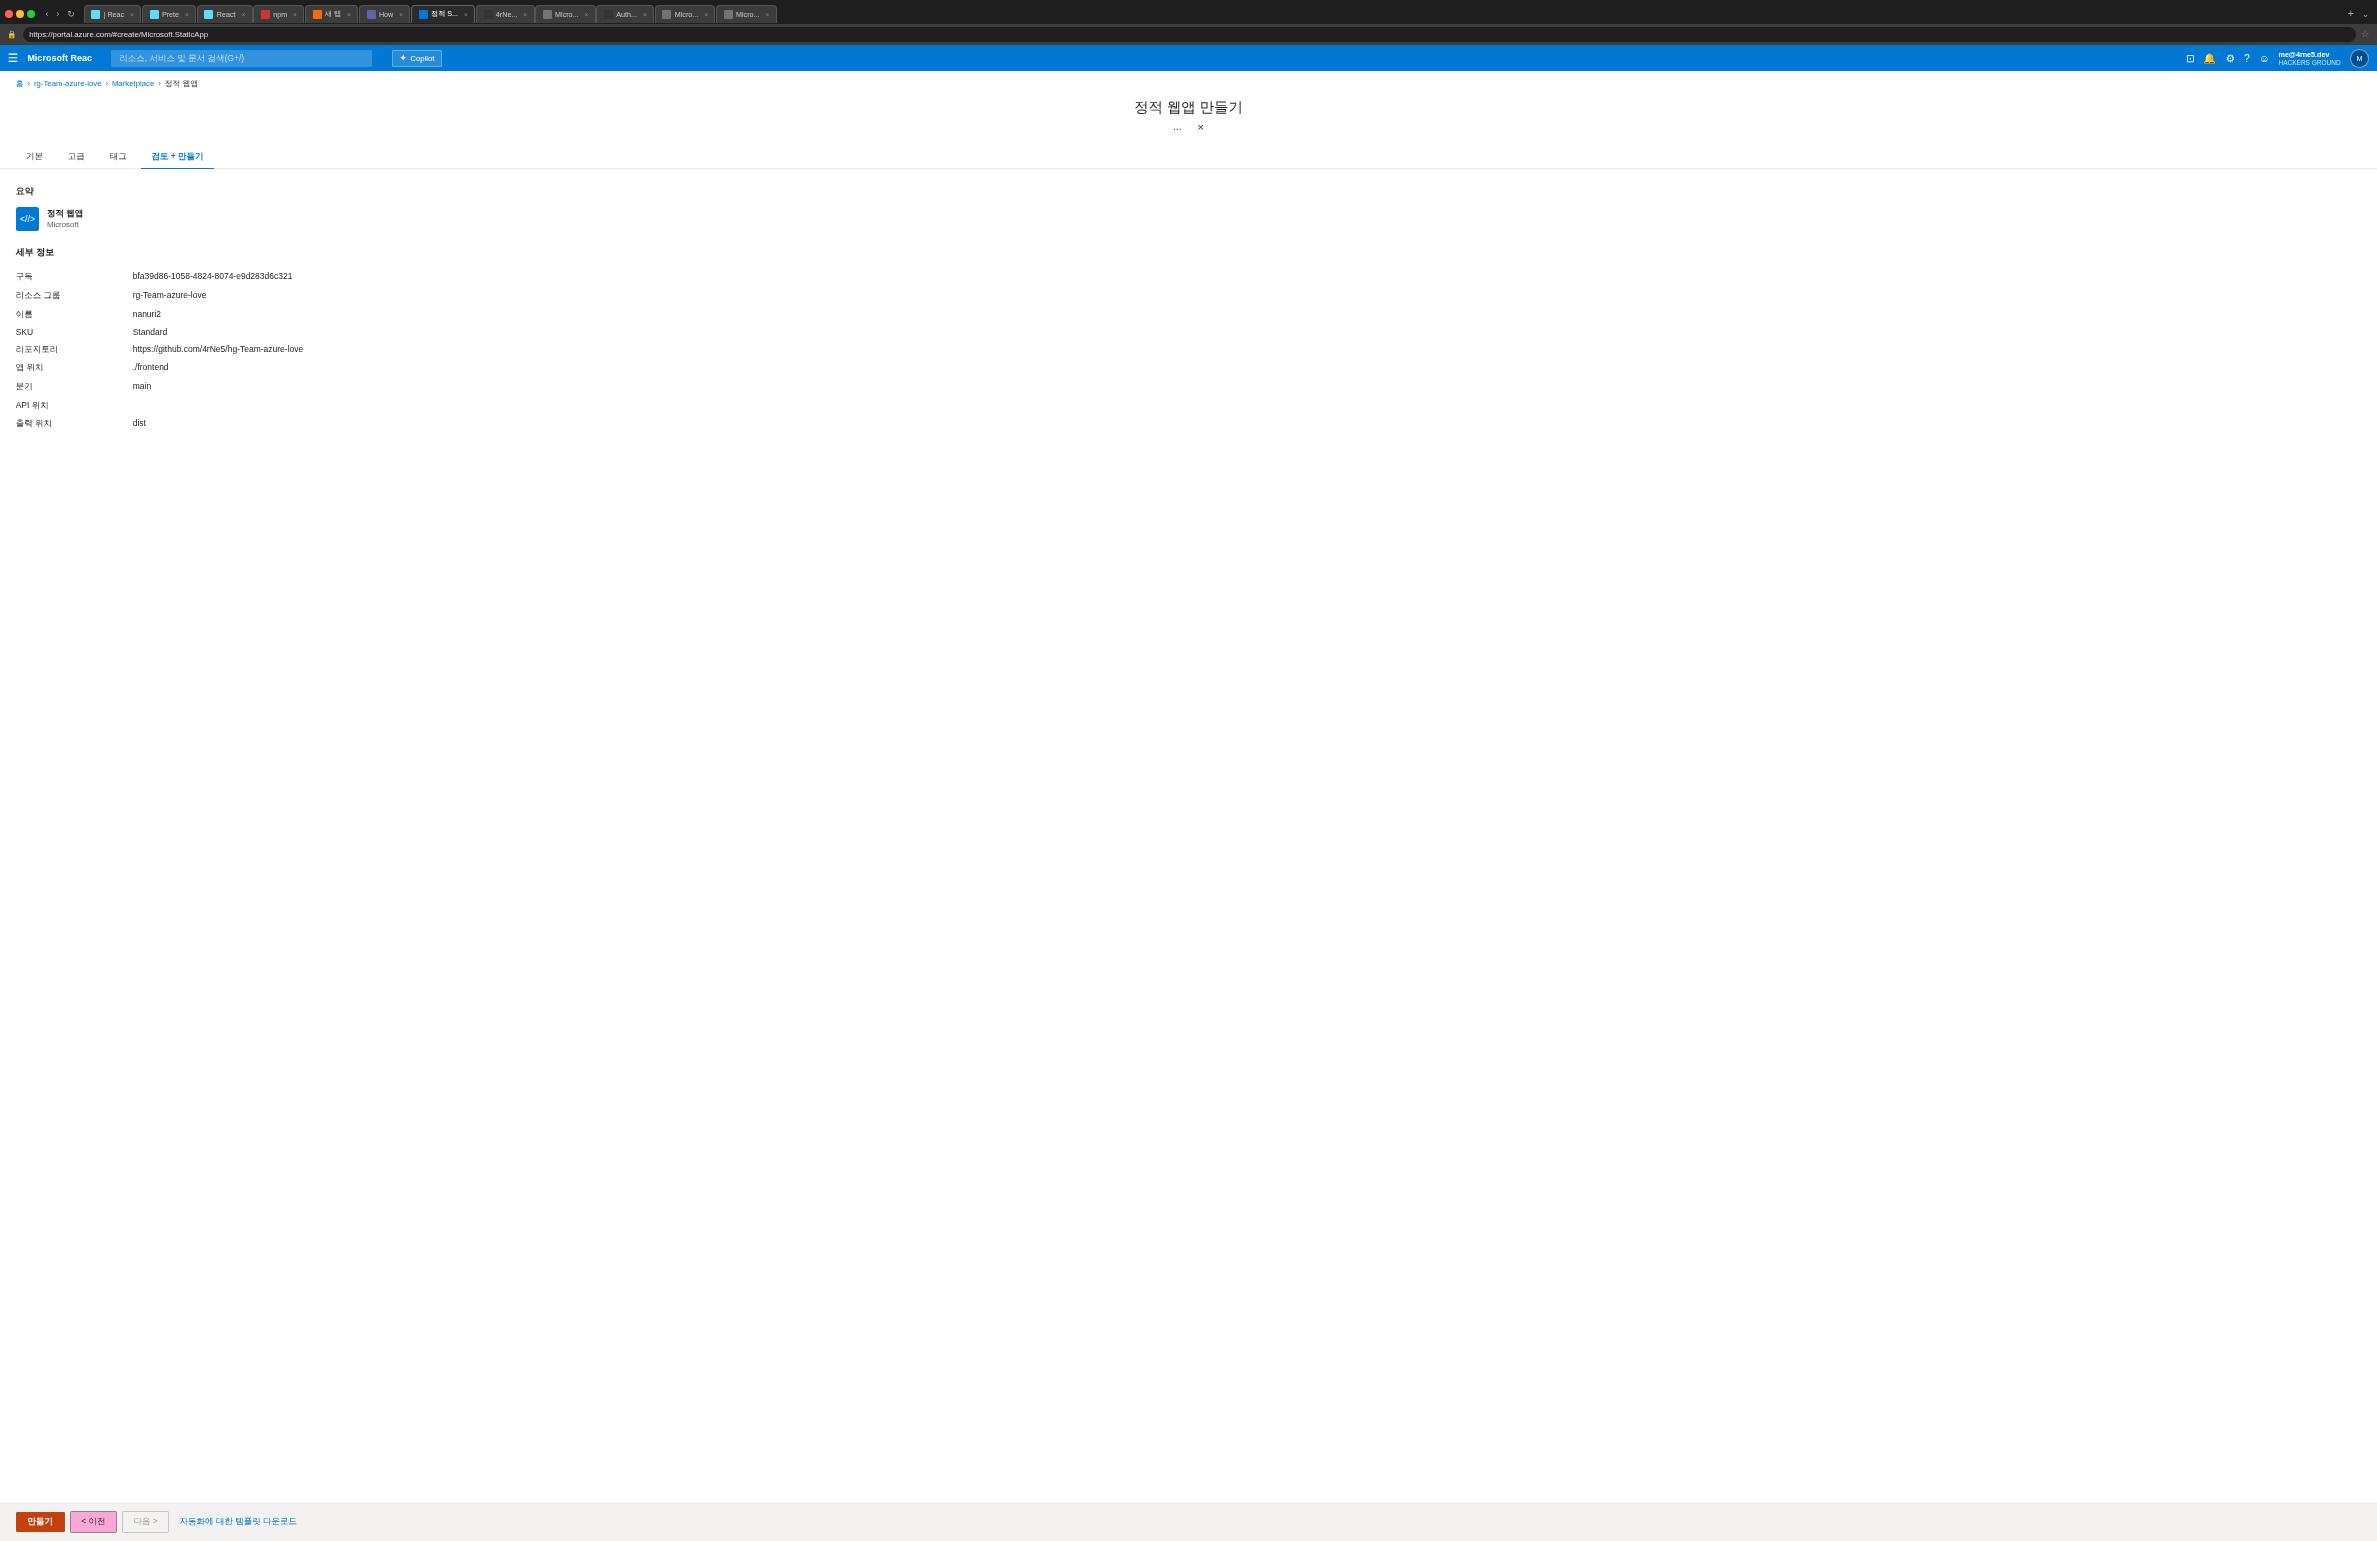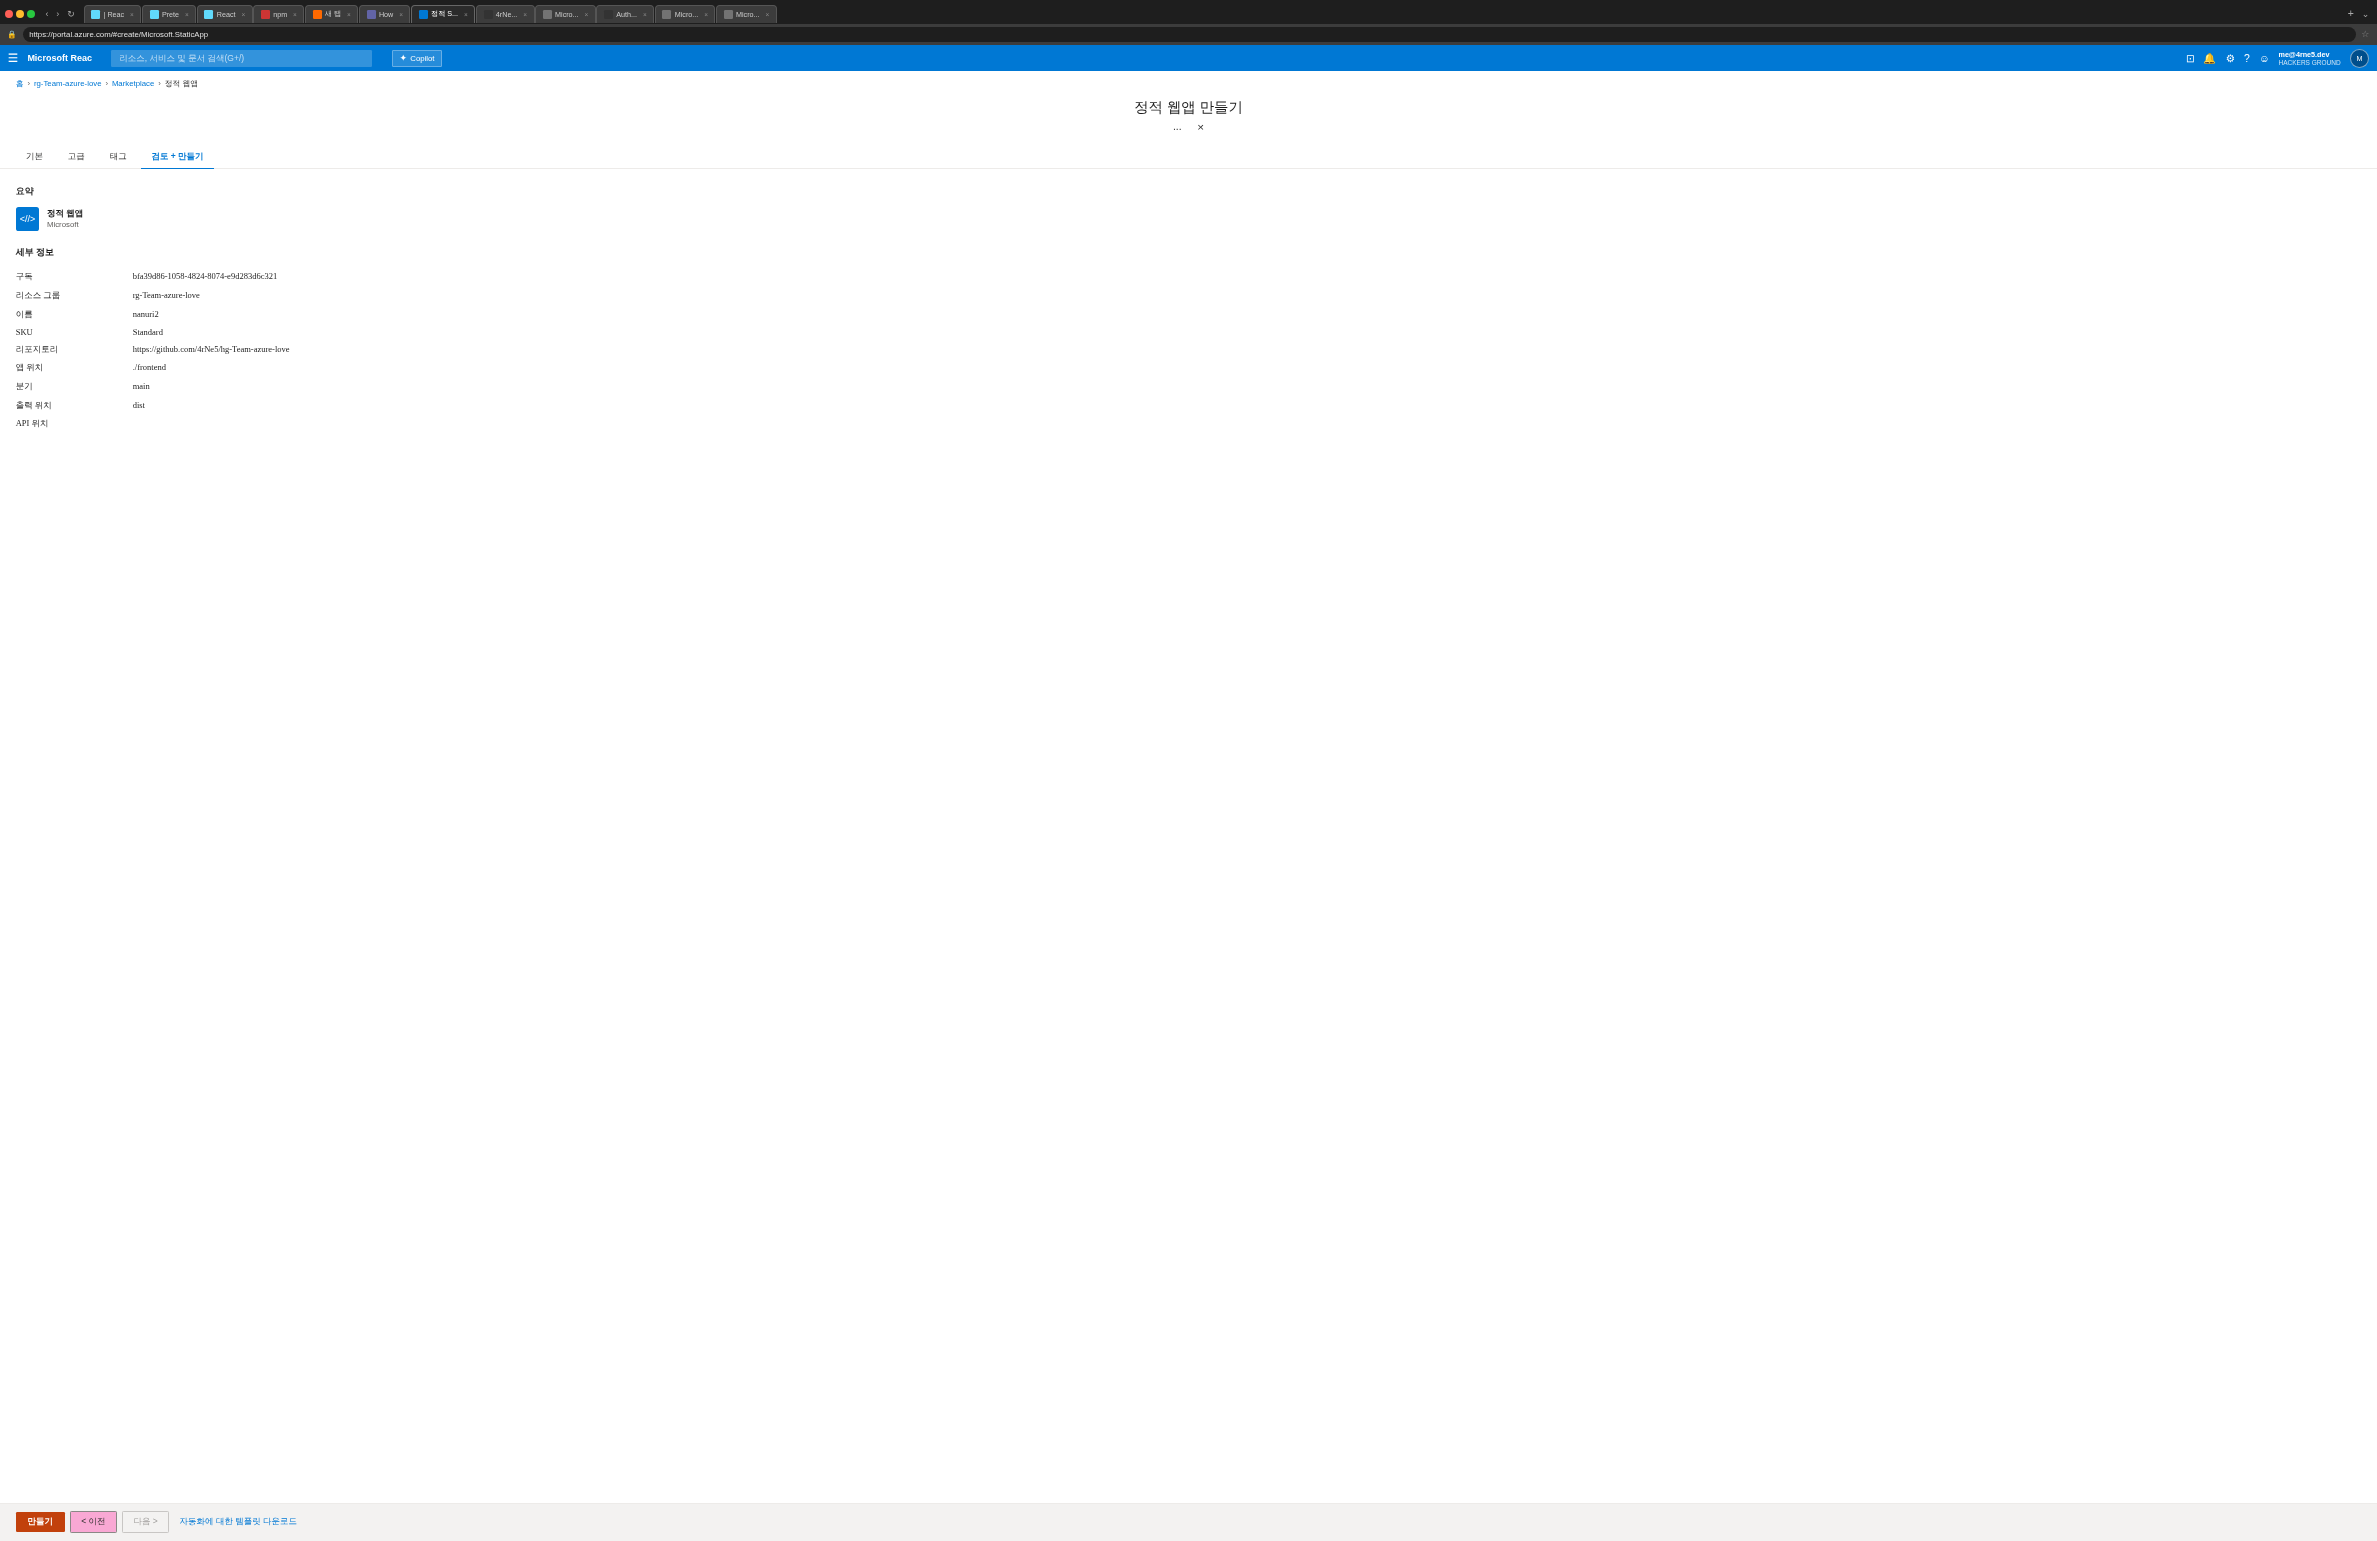"세부 정보" .detail-section { font-family: Liberation Serif, serif -> none }
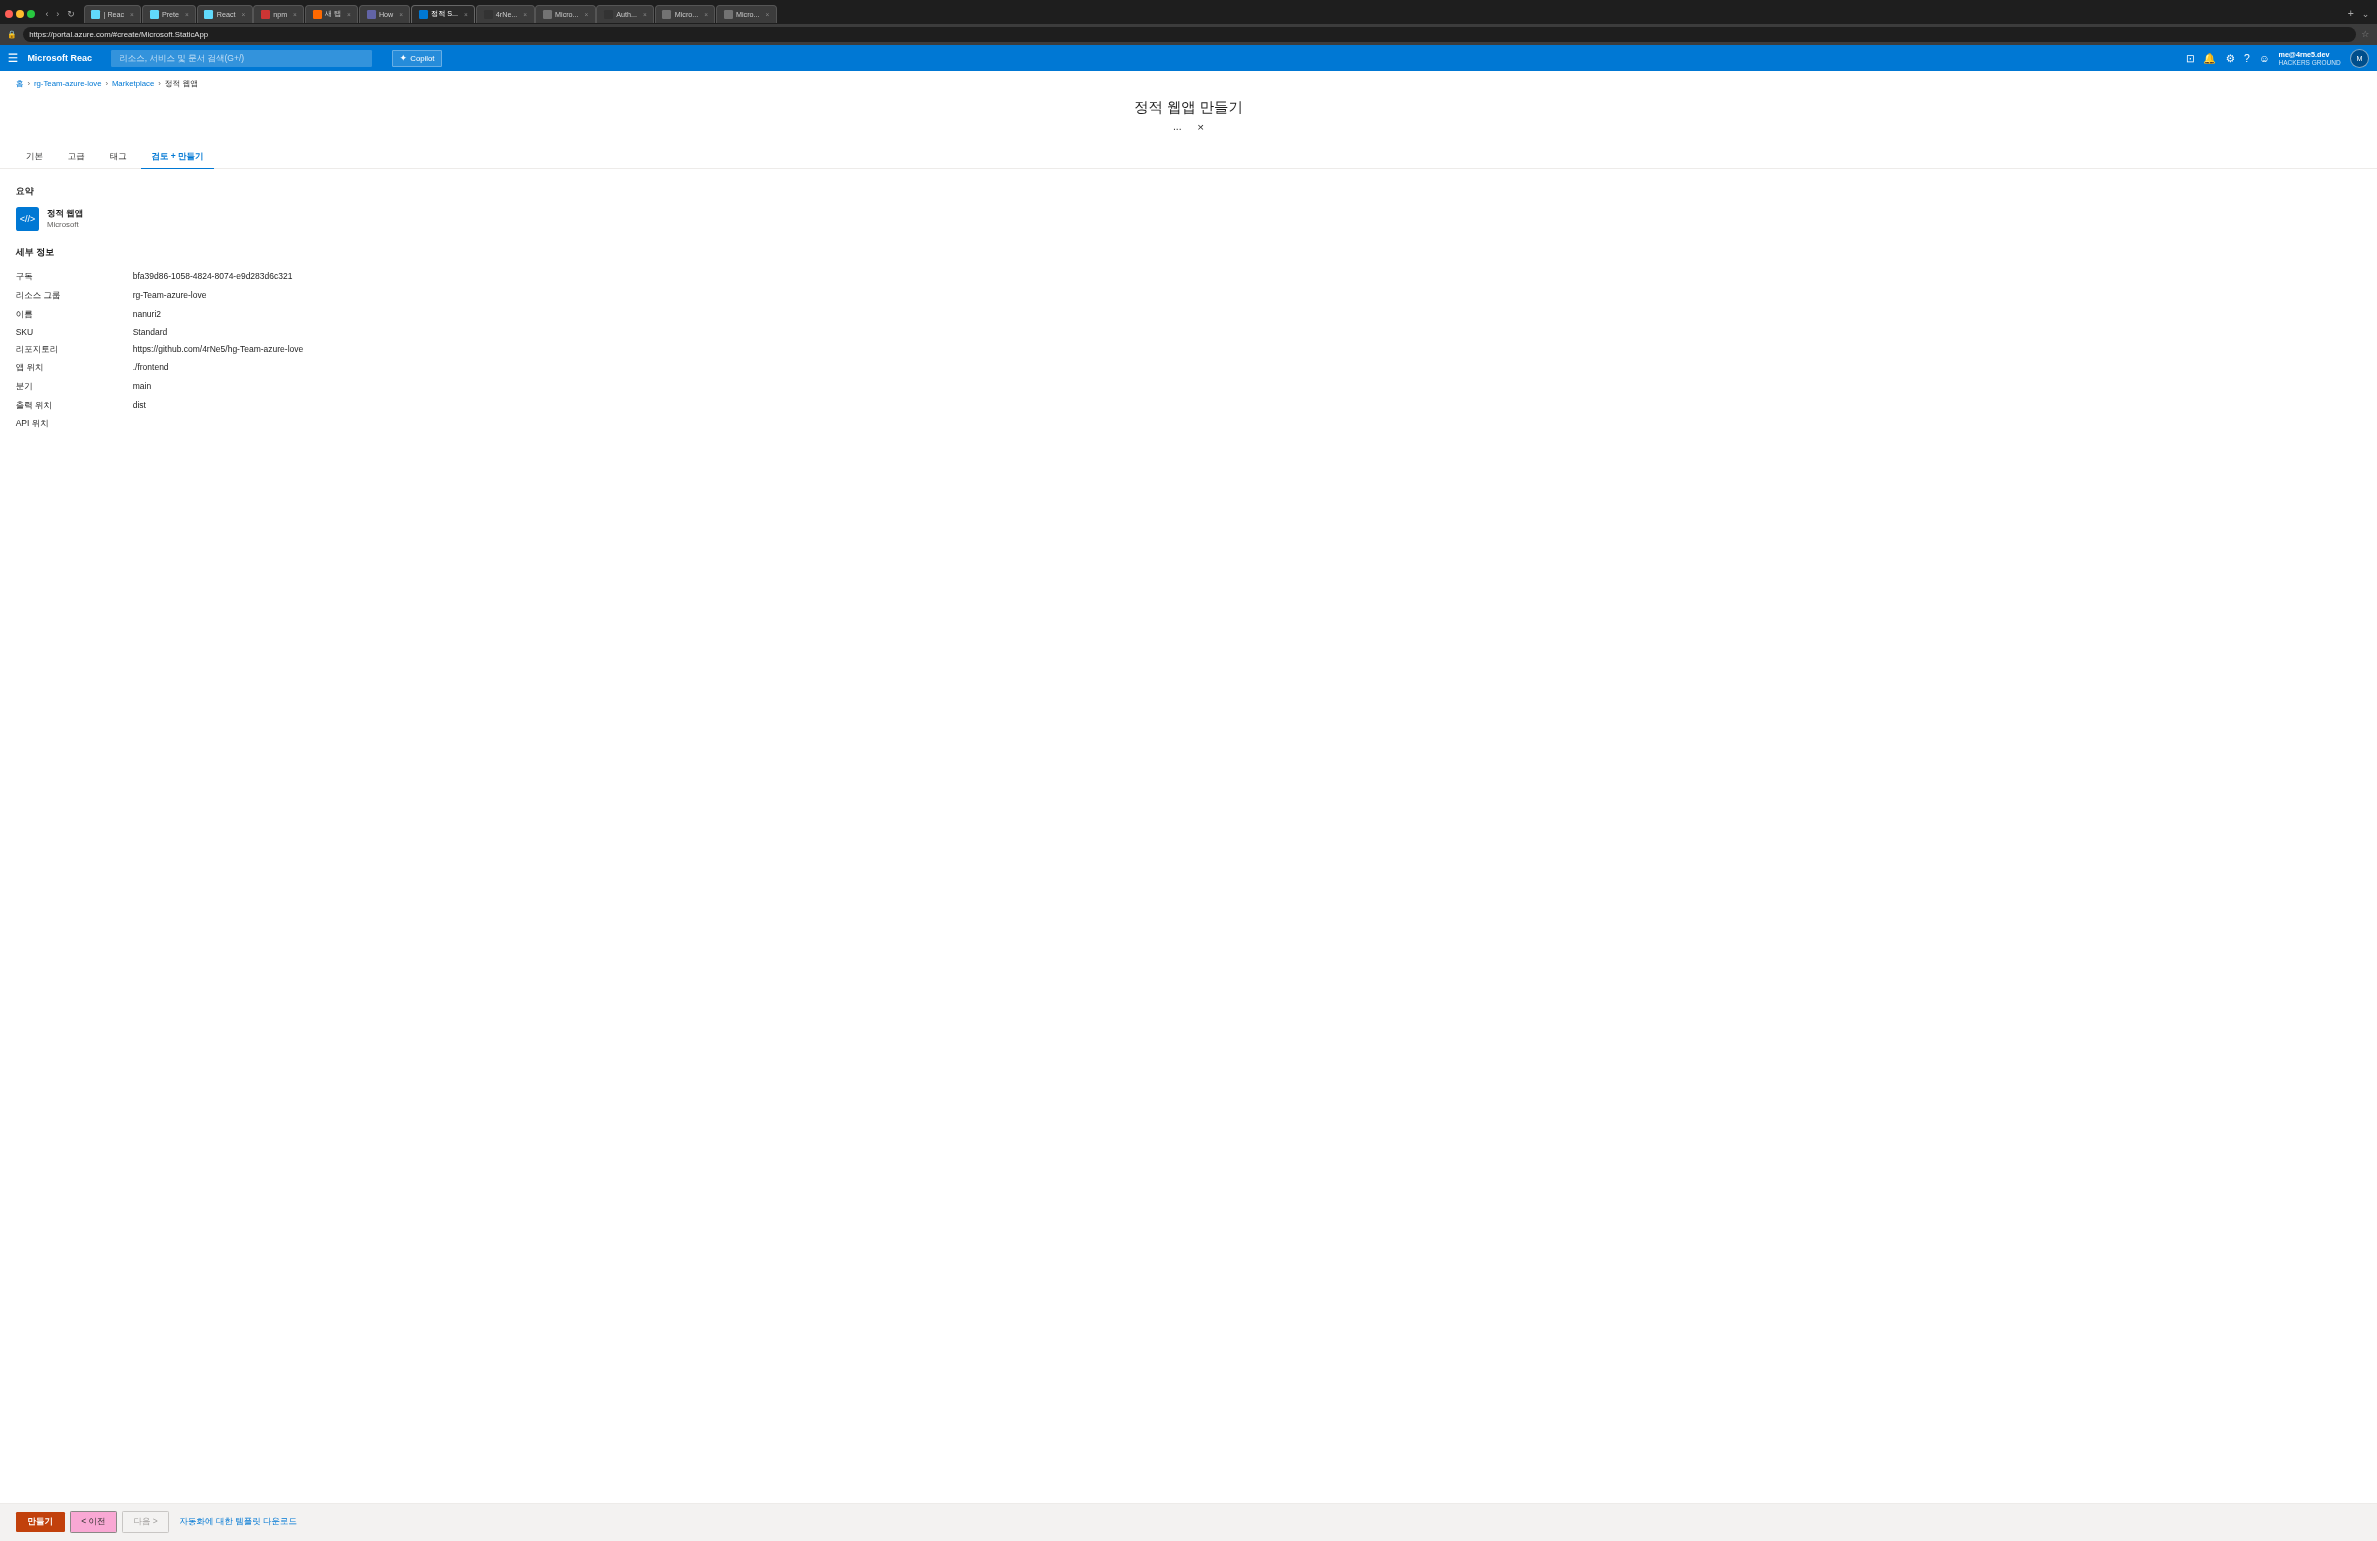"출력 위치" div.detail-row { order: before "API 위치" -> after "API 위치" }
